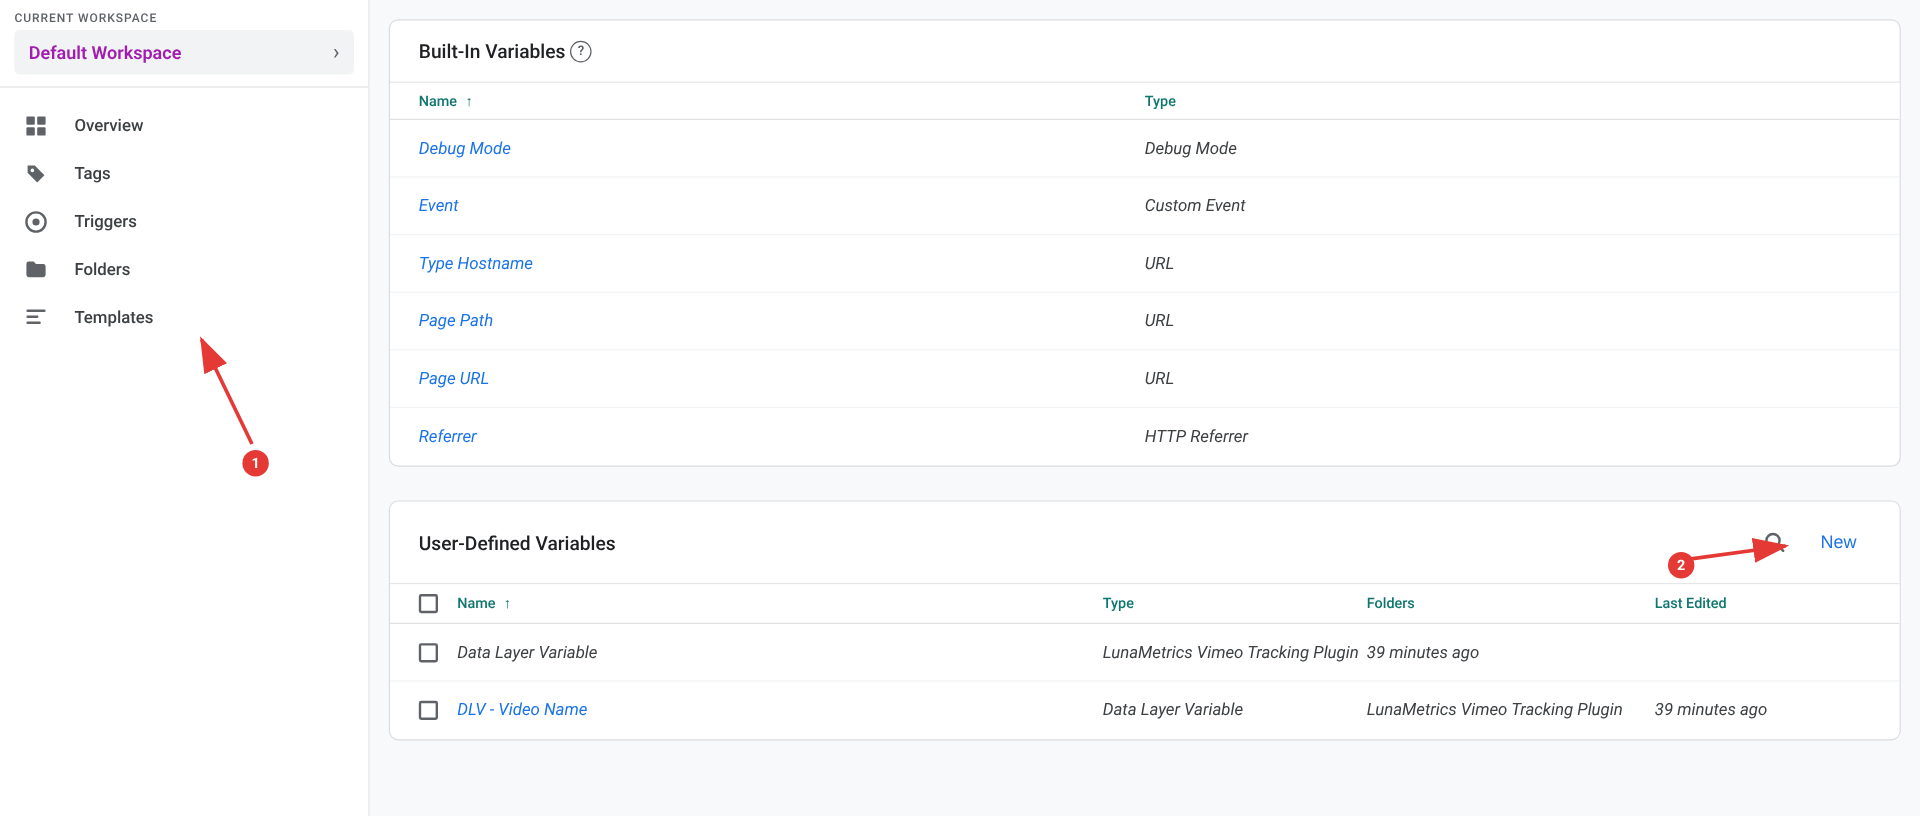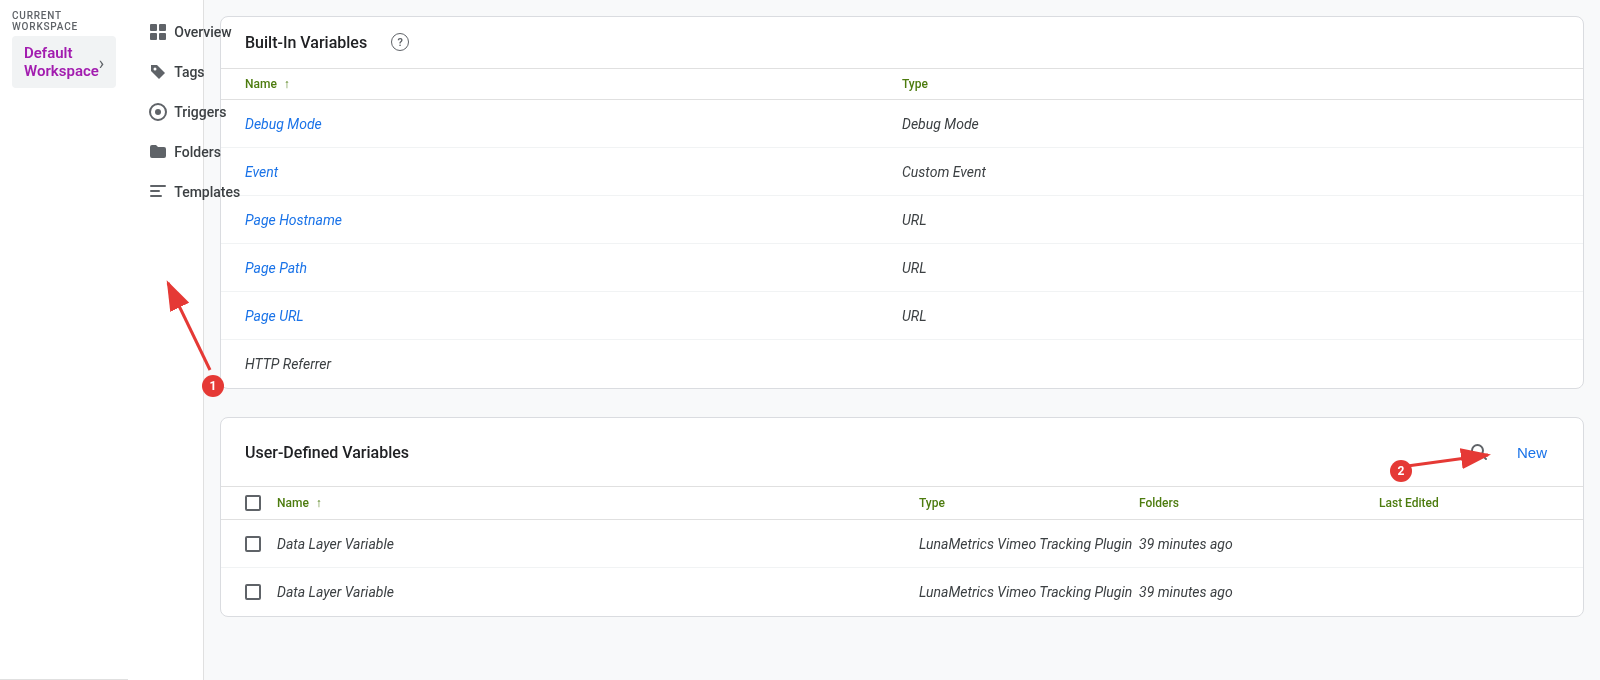"CURRENT WORKSPACE" .sidebar { flex-direction: none -> column; width: 204px -> 308px }
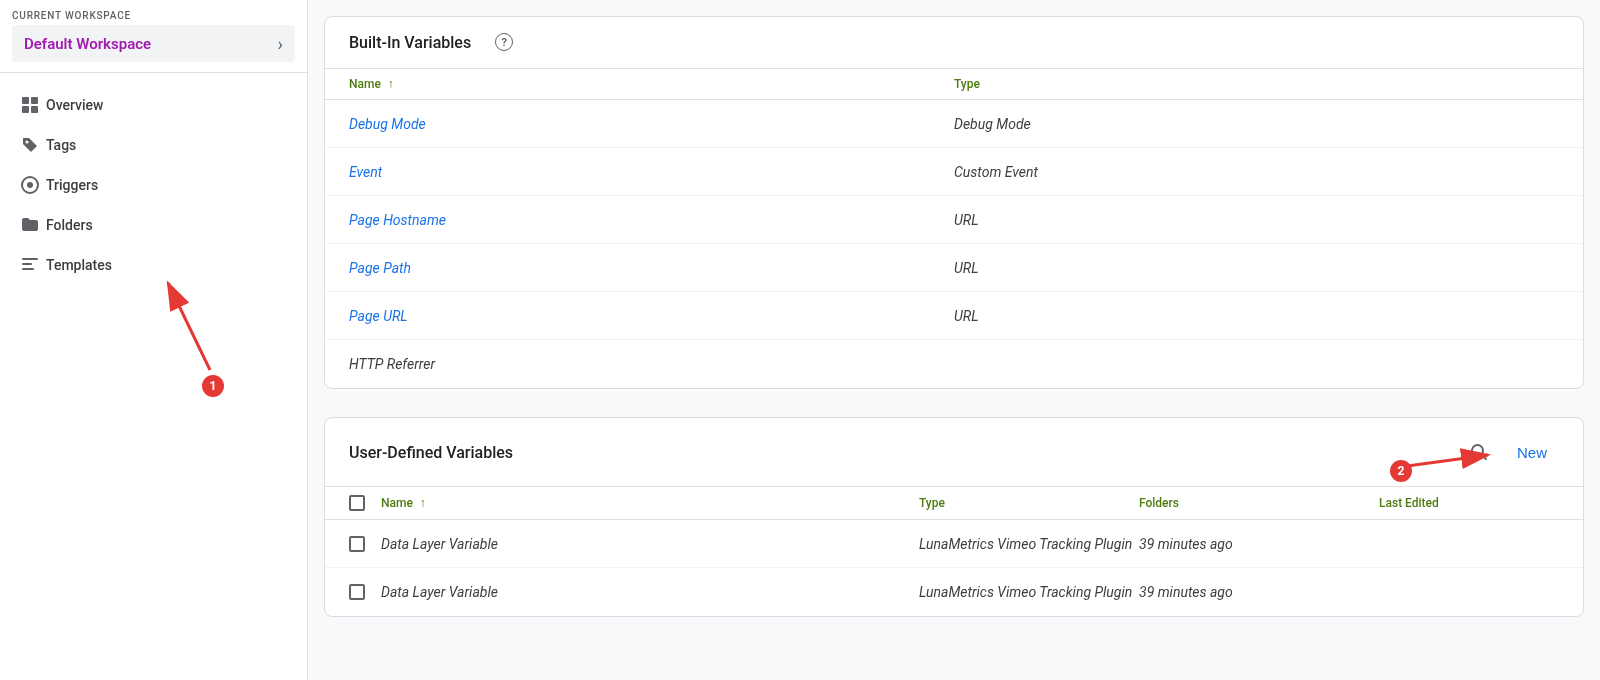"Built-In Variables" .section-title { align-items: none -> center; gap: 24px -> 4px }
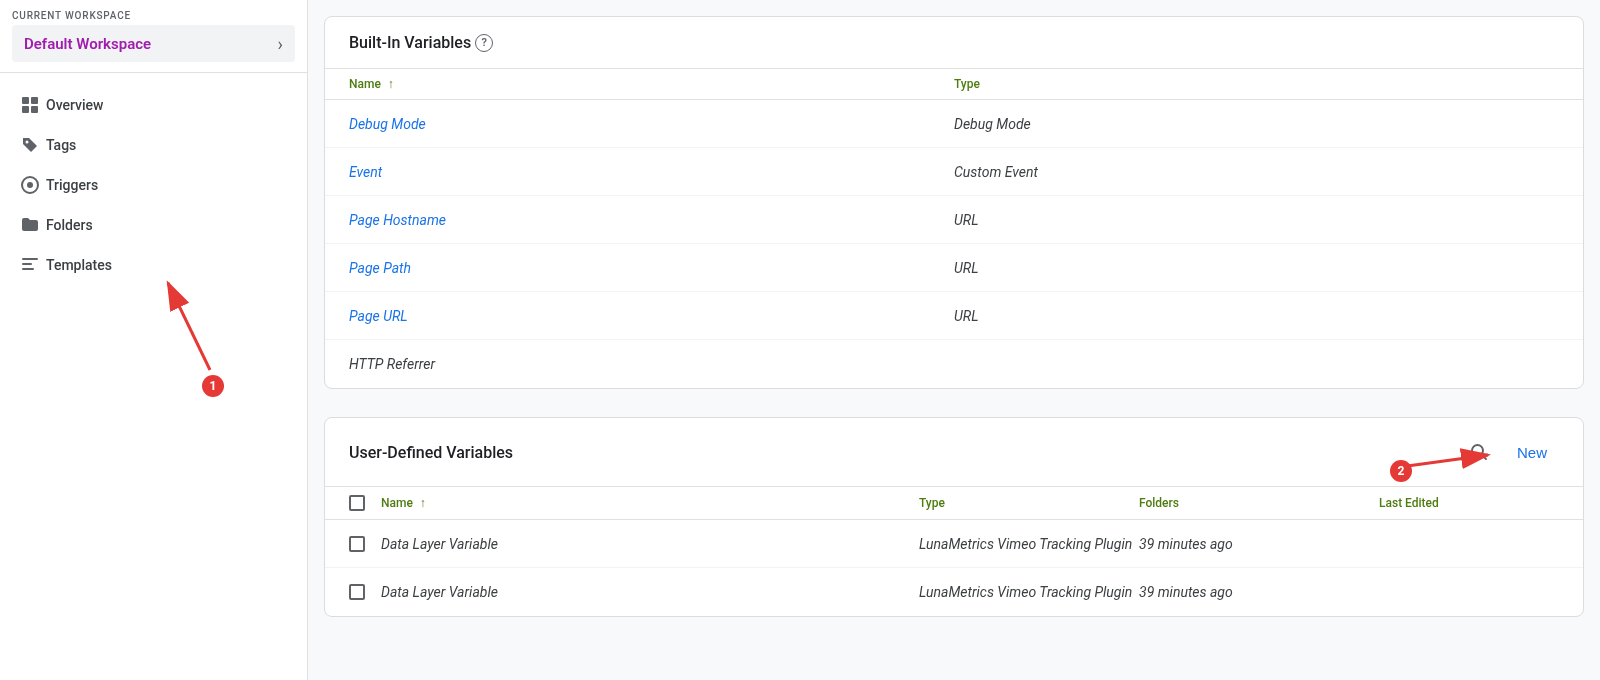"Name ↑" .table-header { color: #4d7c0f -> #0f766e }
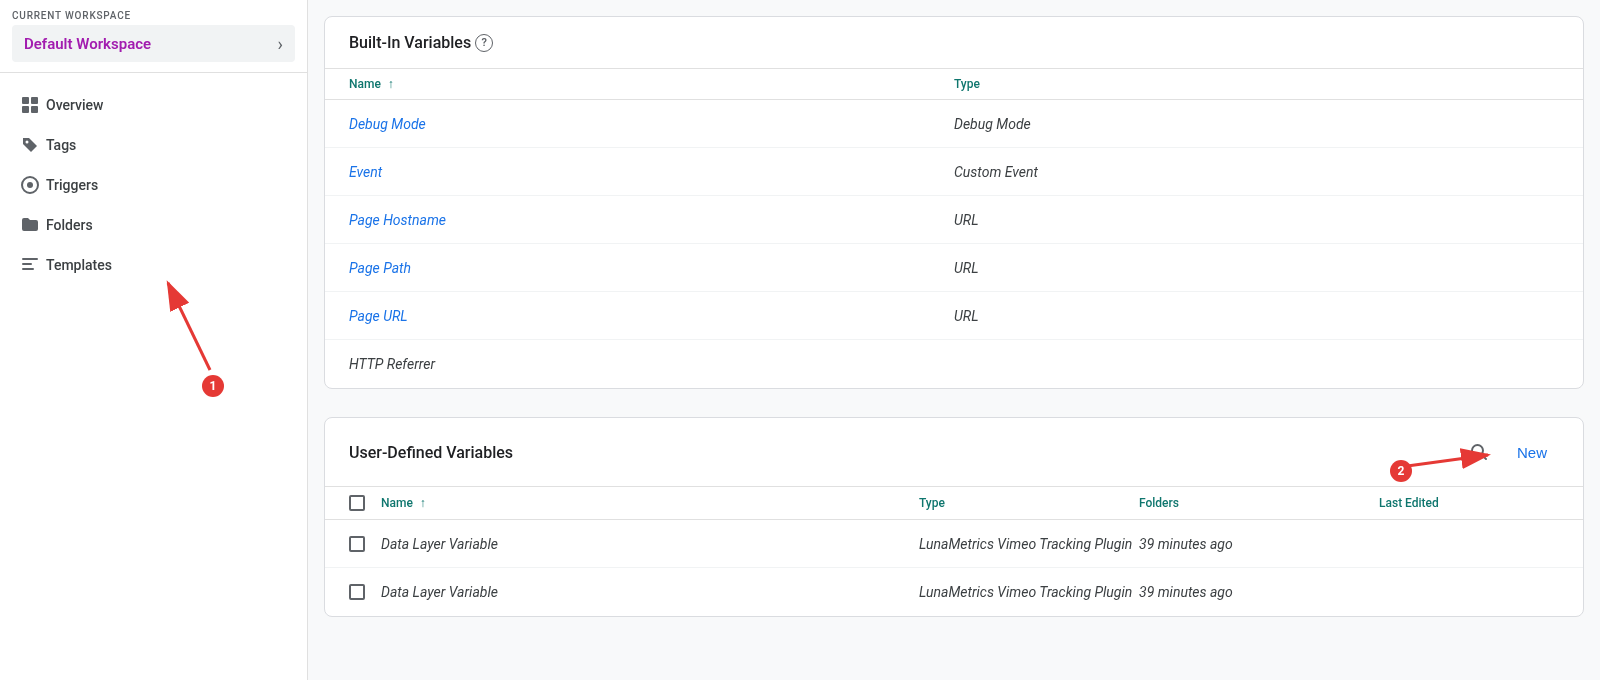"Overview" .nav-item { gap: 6px -> 22px }
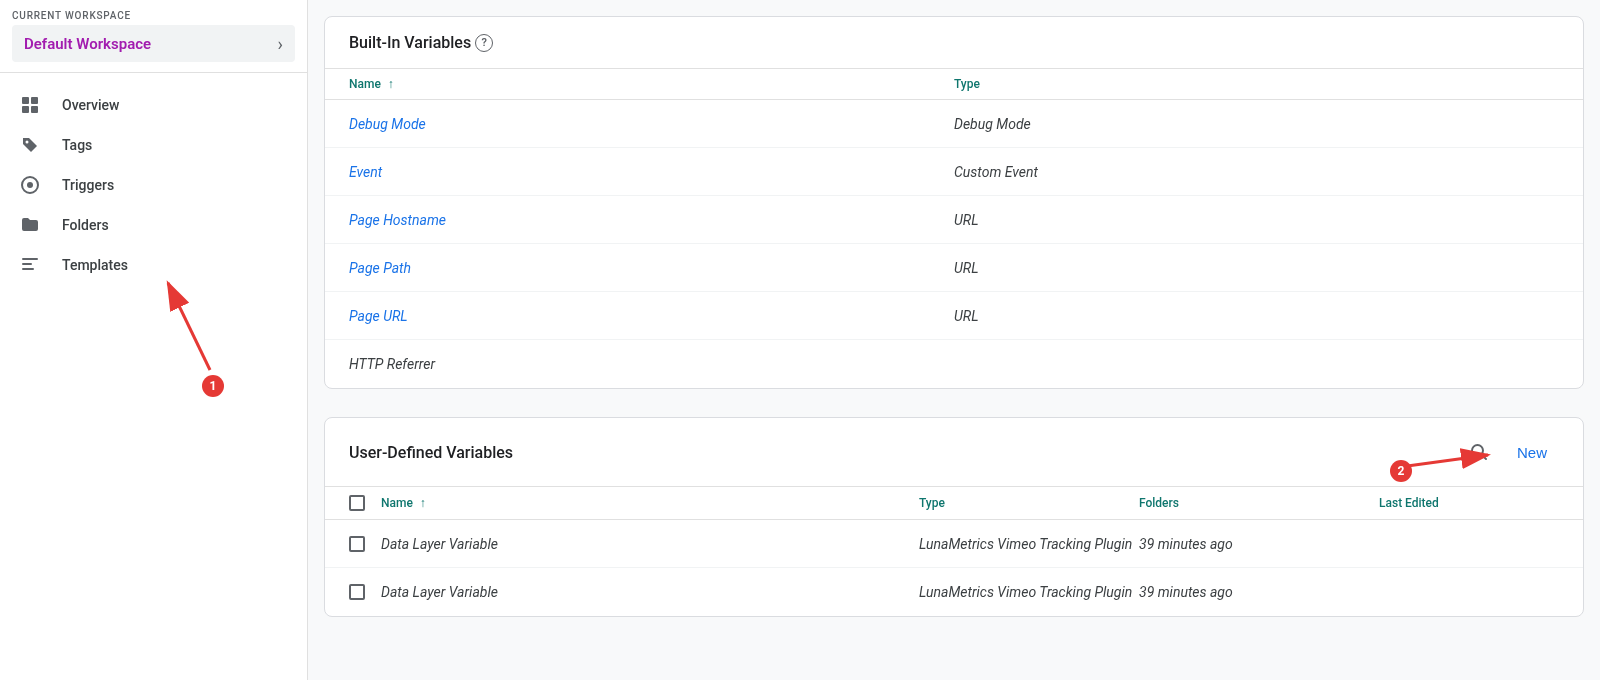"Page Hostname" div.cell-link { text: Page -> Type }
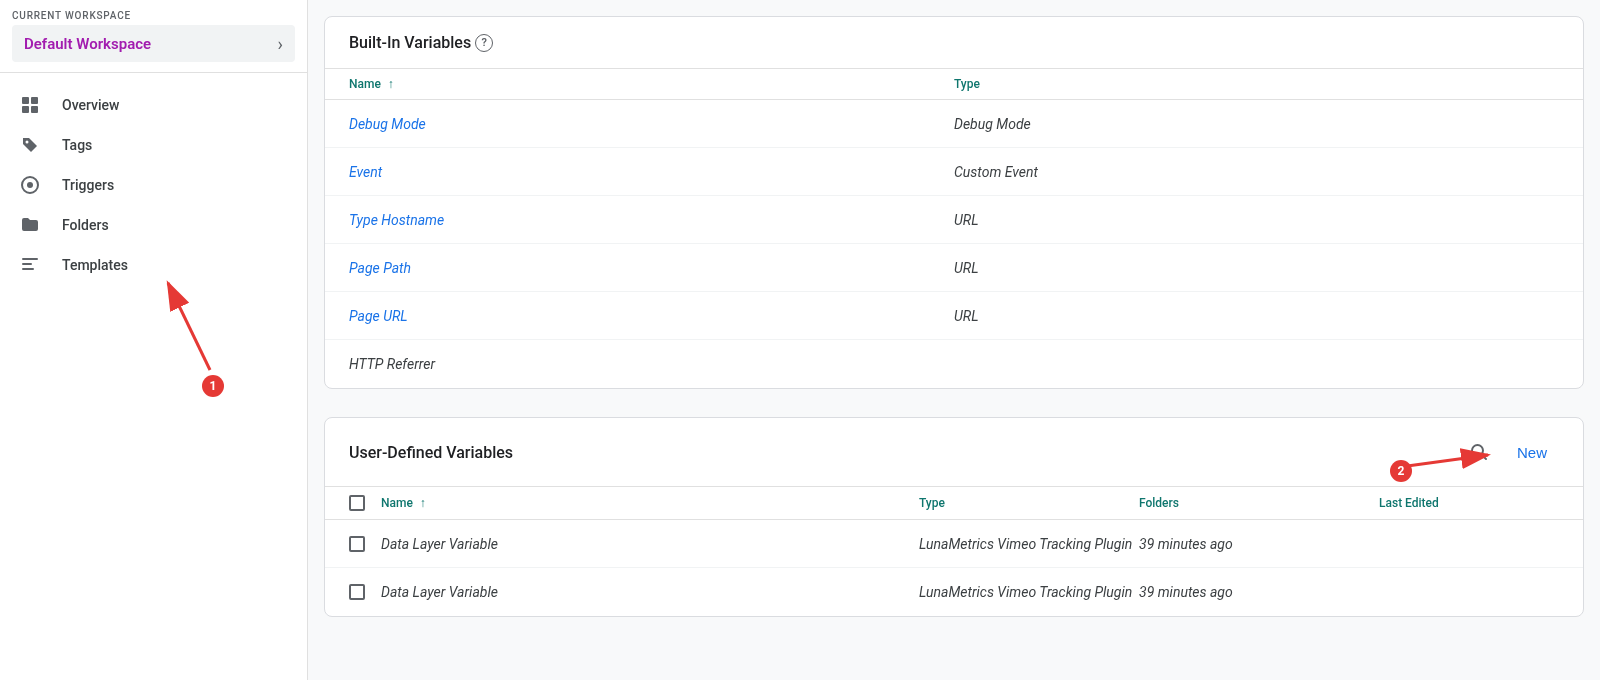"Referrer" div.cell-link { html: none -> <div>Referrer</div> }
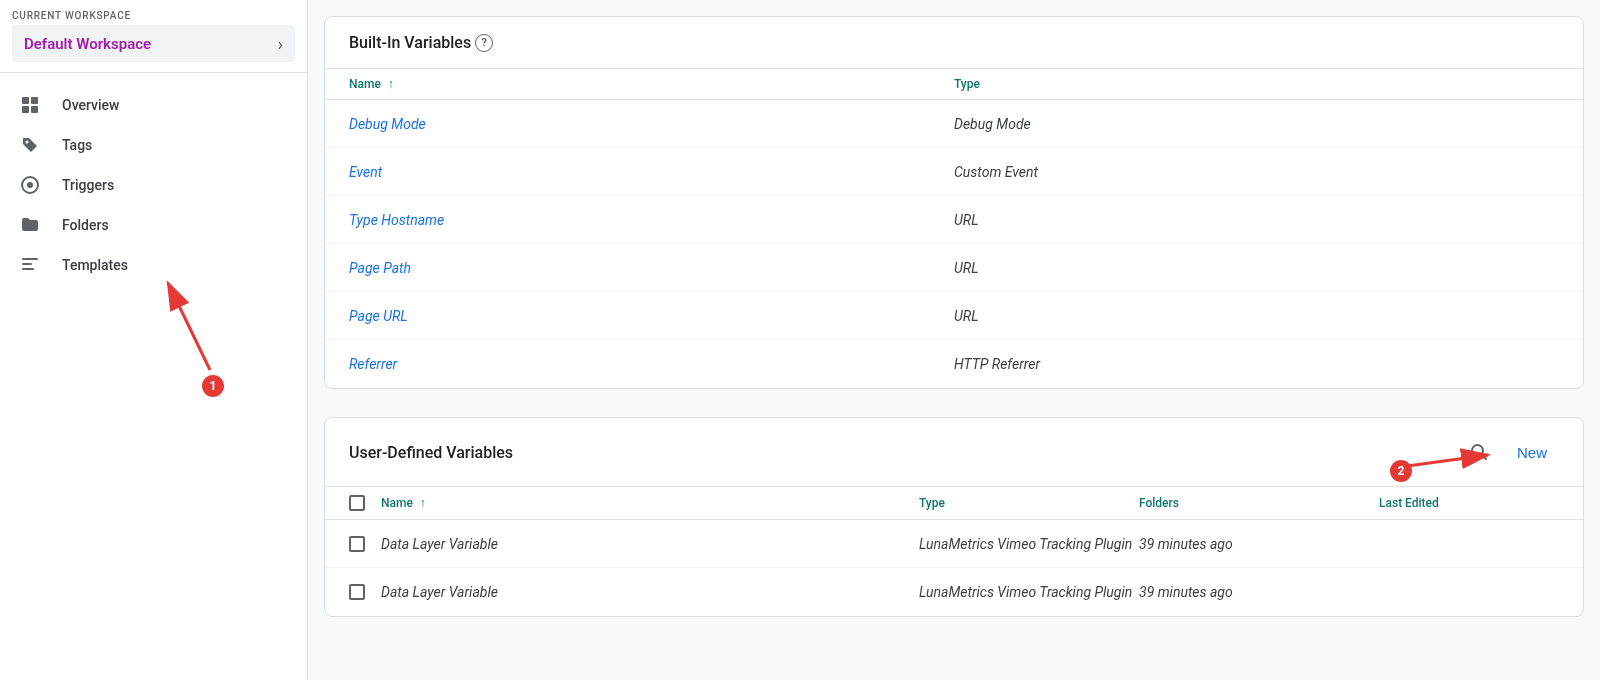"DLV - Video Name" div.cell-link { html: none -> <div>DLV - Video Name</div> }
